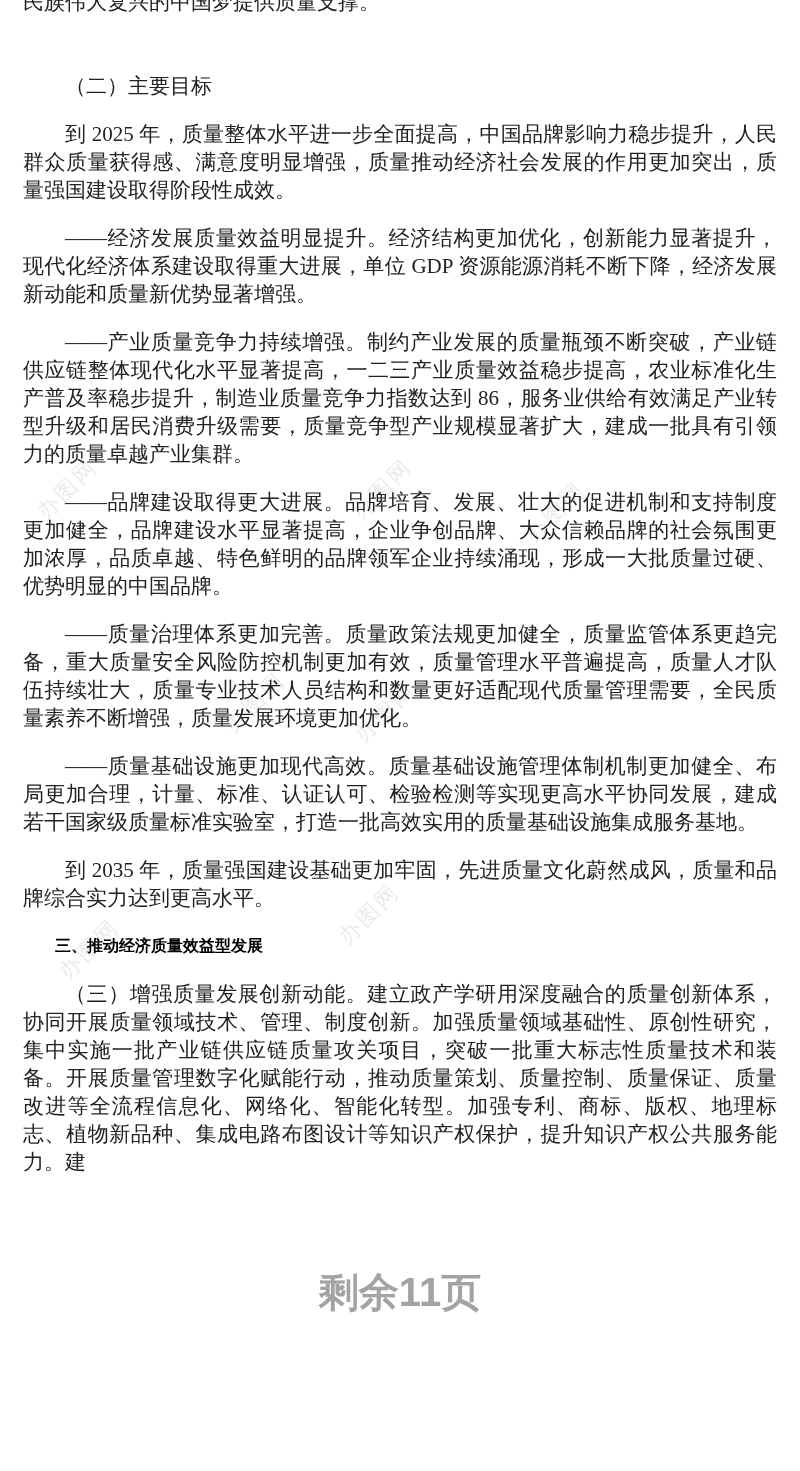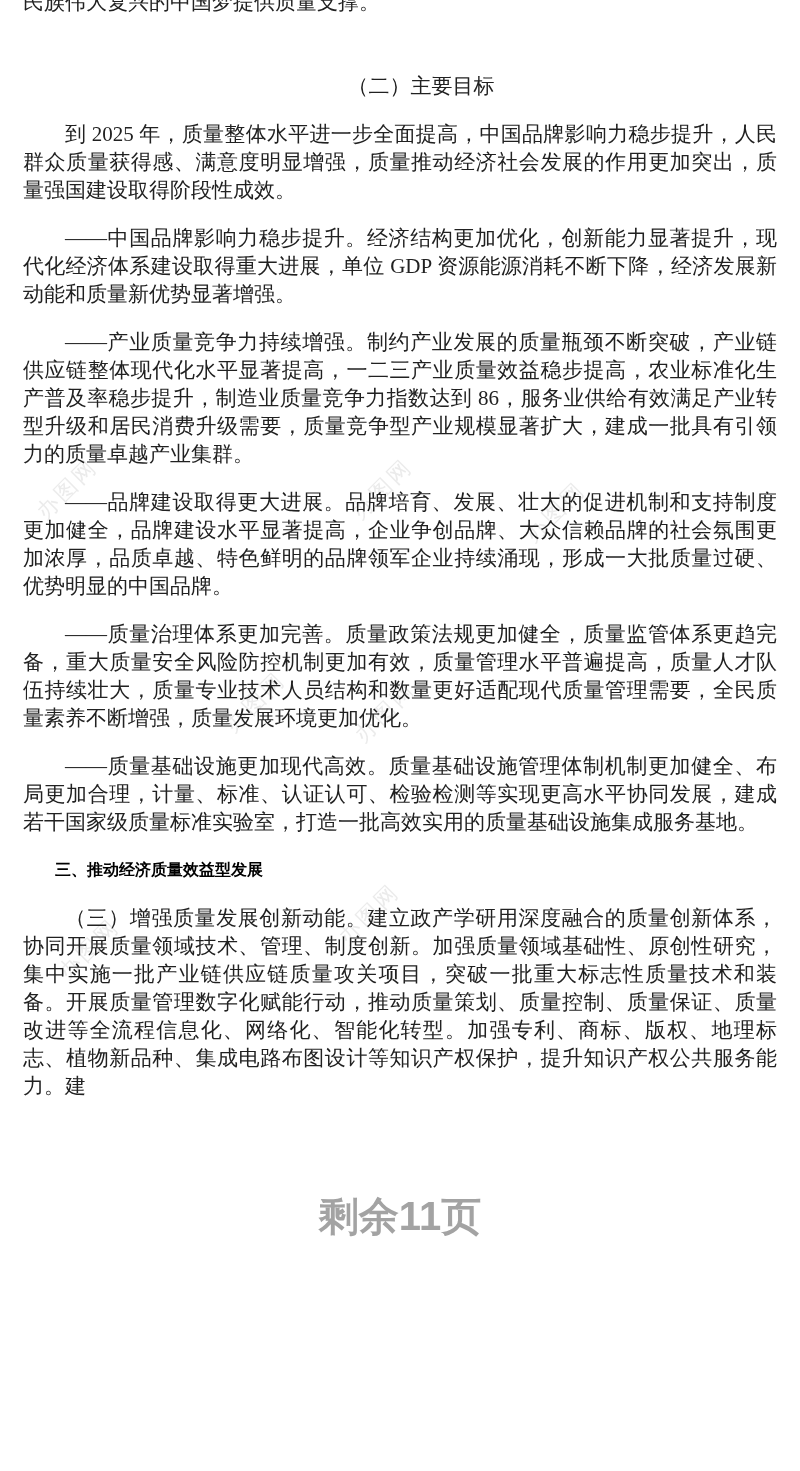"（二）主要目标" .subheading { text-align: center -> left }
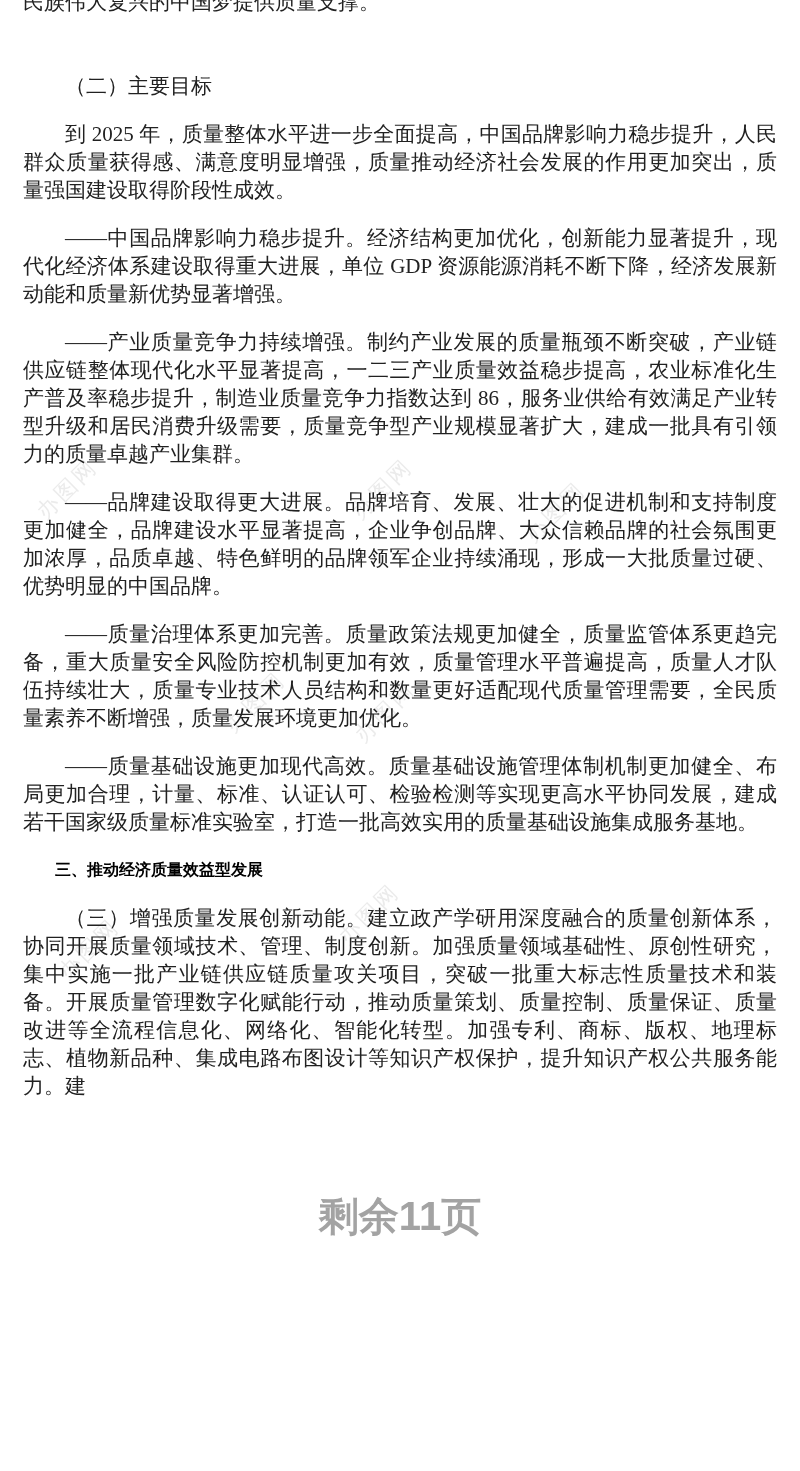"——中国品牌影响力稳步提升。经济结构更加优化，创新能力显著提升，现代化经济体系建" p.para { text: 中国品牌影响力稳步 -> 经济发展质量效益明显 }
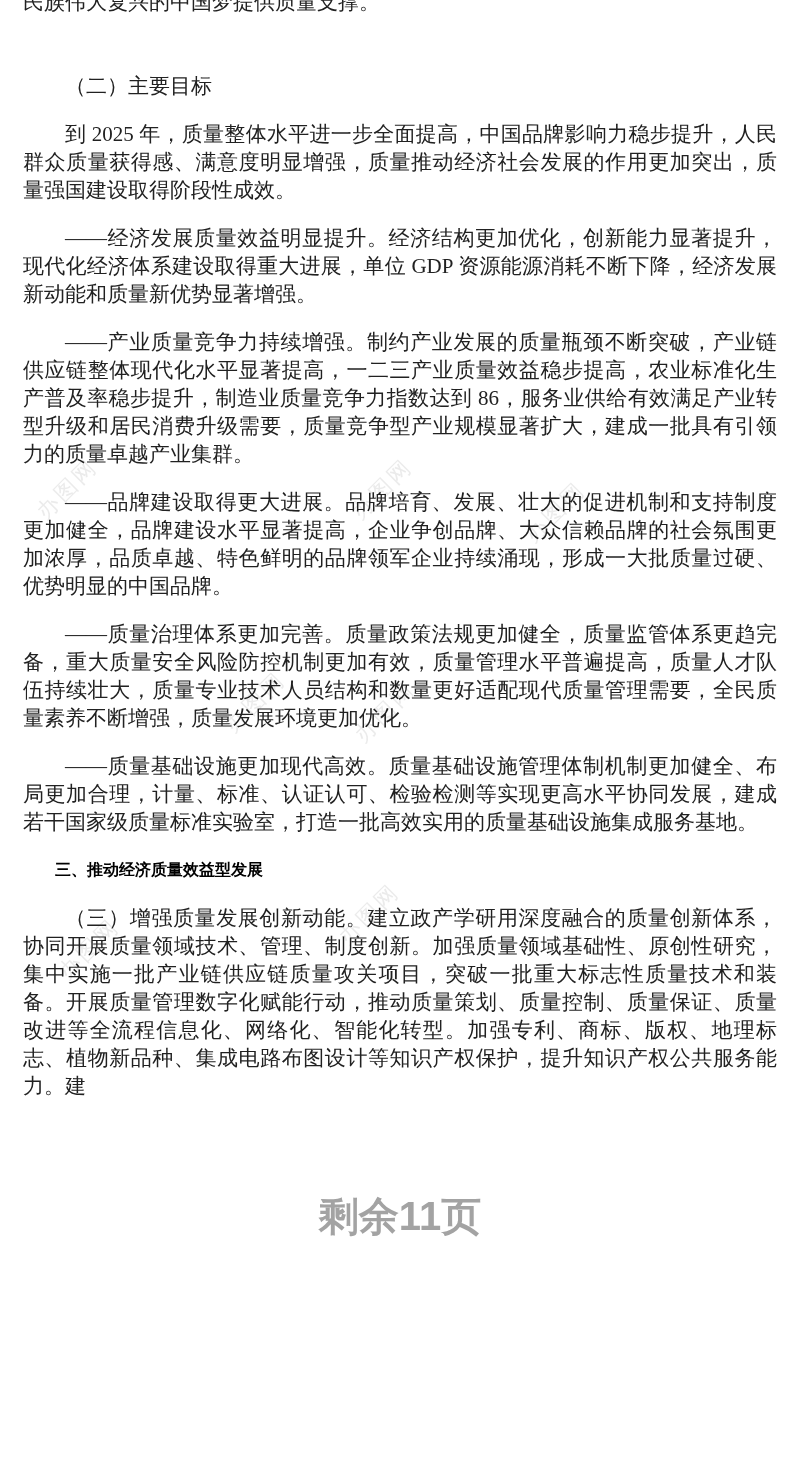"到 2035" p.para { html: none -> <p>到 2035 年，质量强国建设基础更加牢固，先进质量文化蔚然成风，质量和品牌综合实力达到更高水平。</p> }
